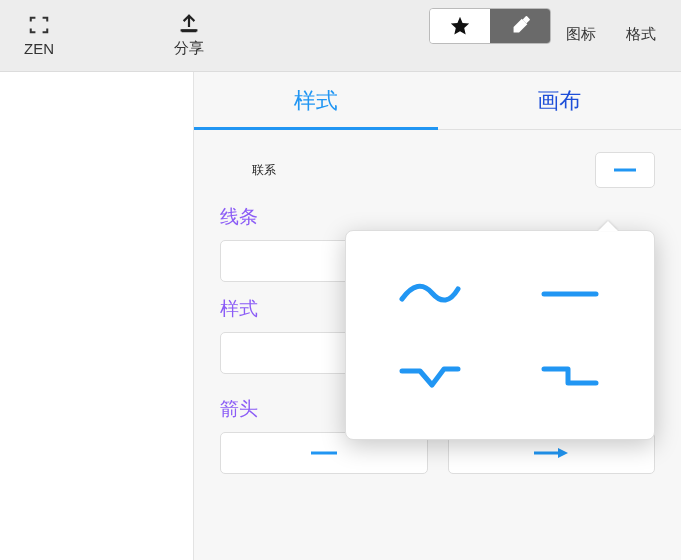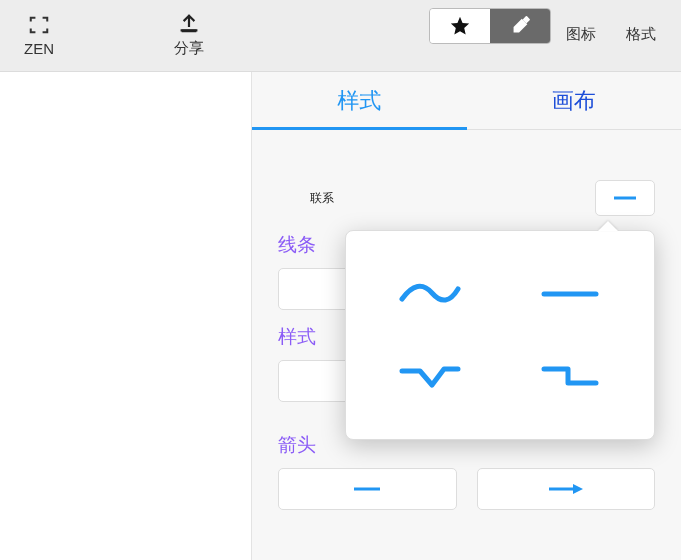"样式" .panel { gap: 28px -> none; width: 430px -> 488px }
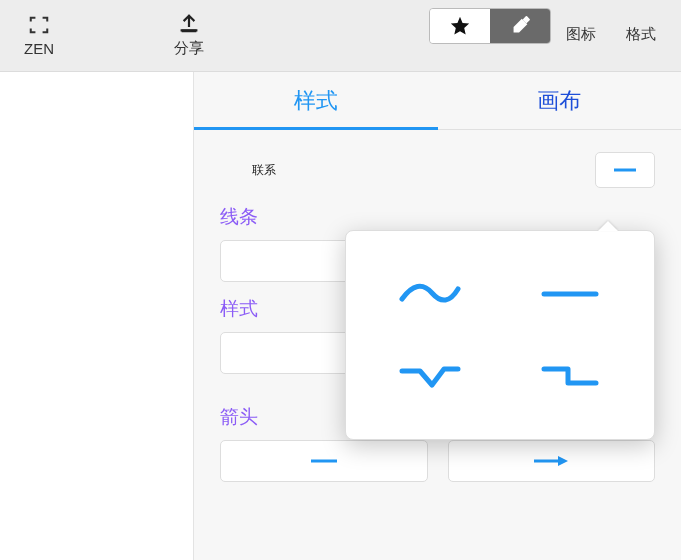"箭头" .arrow-sec { margin-top: 30px -> 22px }
